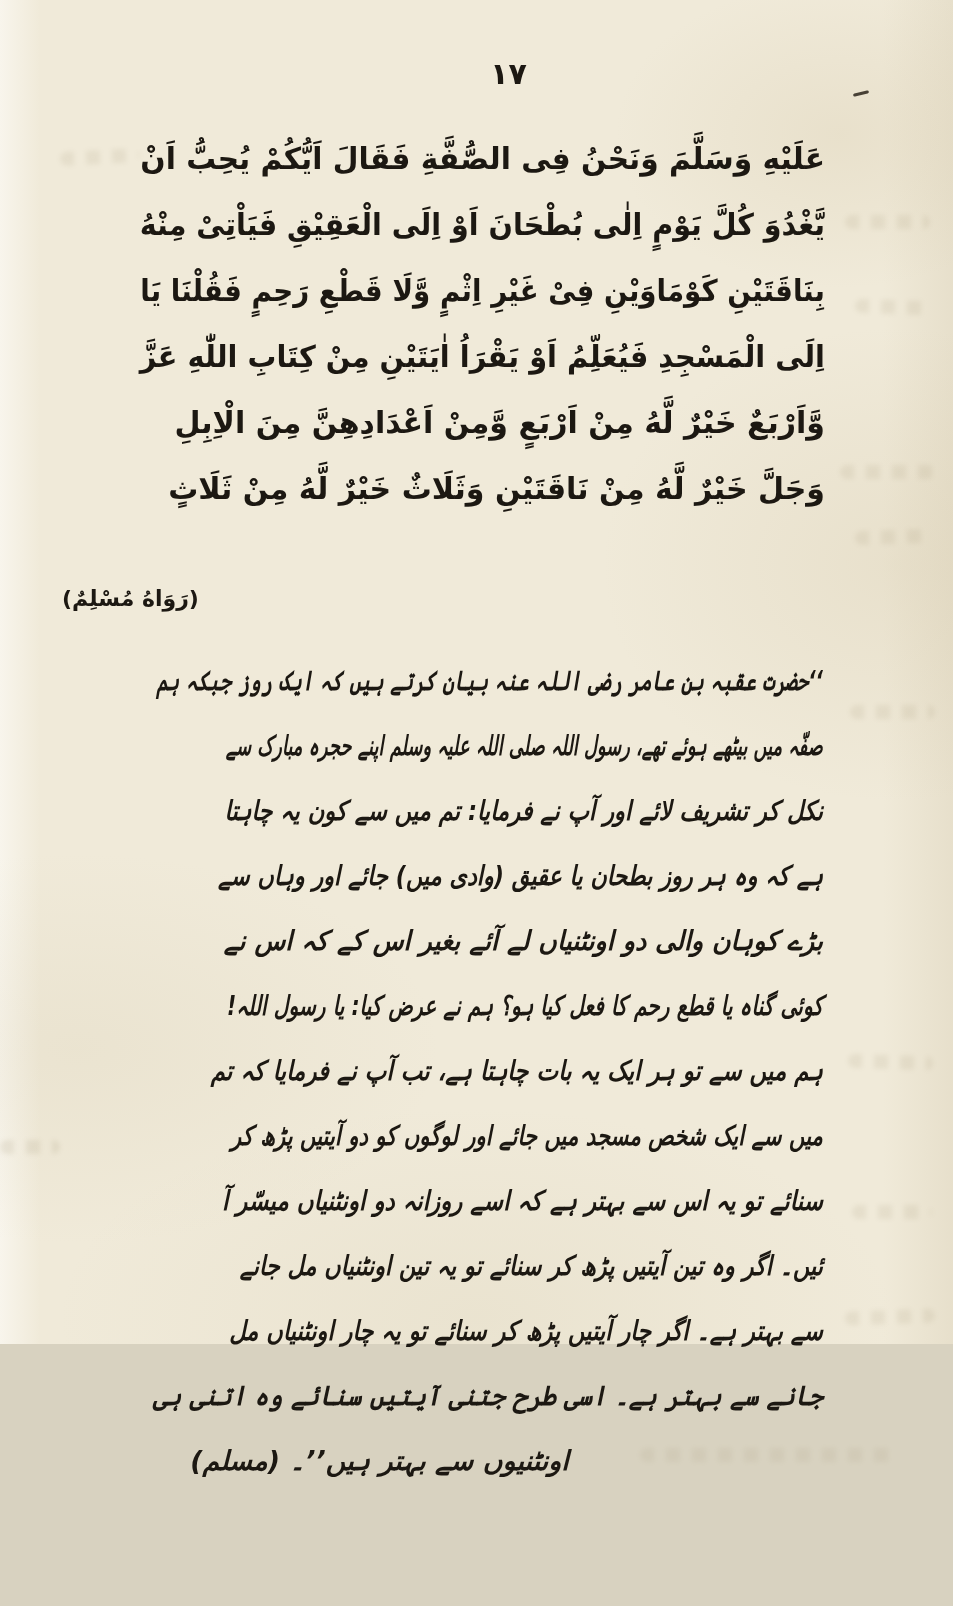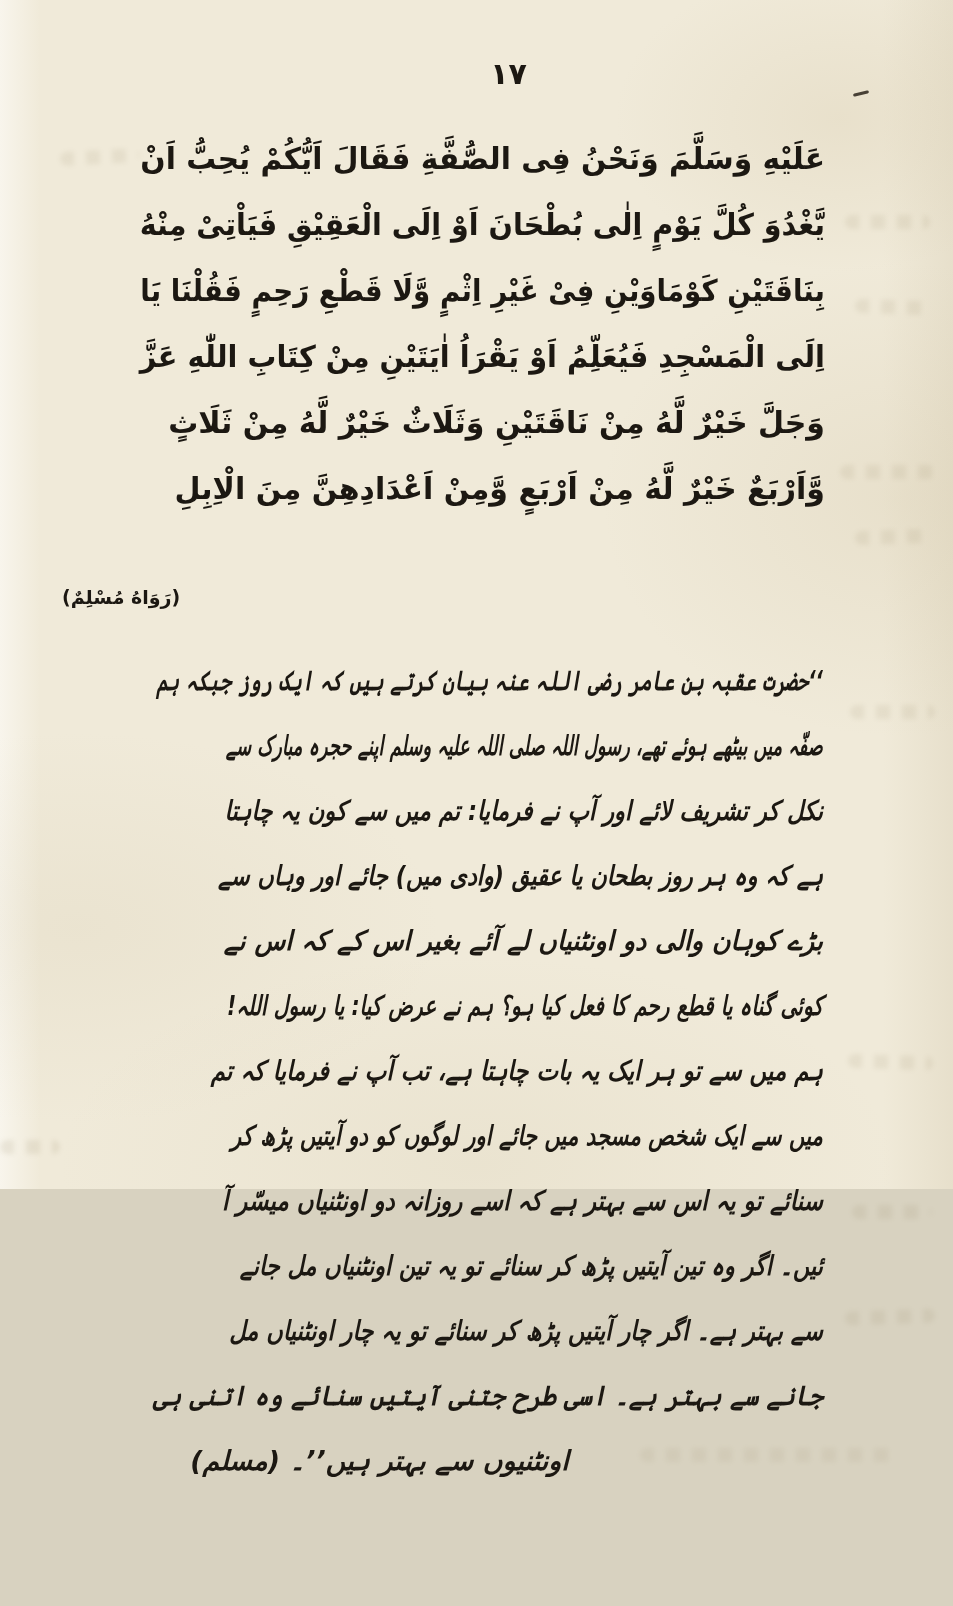"۱۷" .page { height: 1189px -> 1344px }
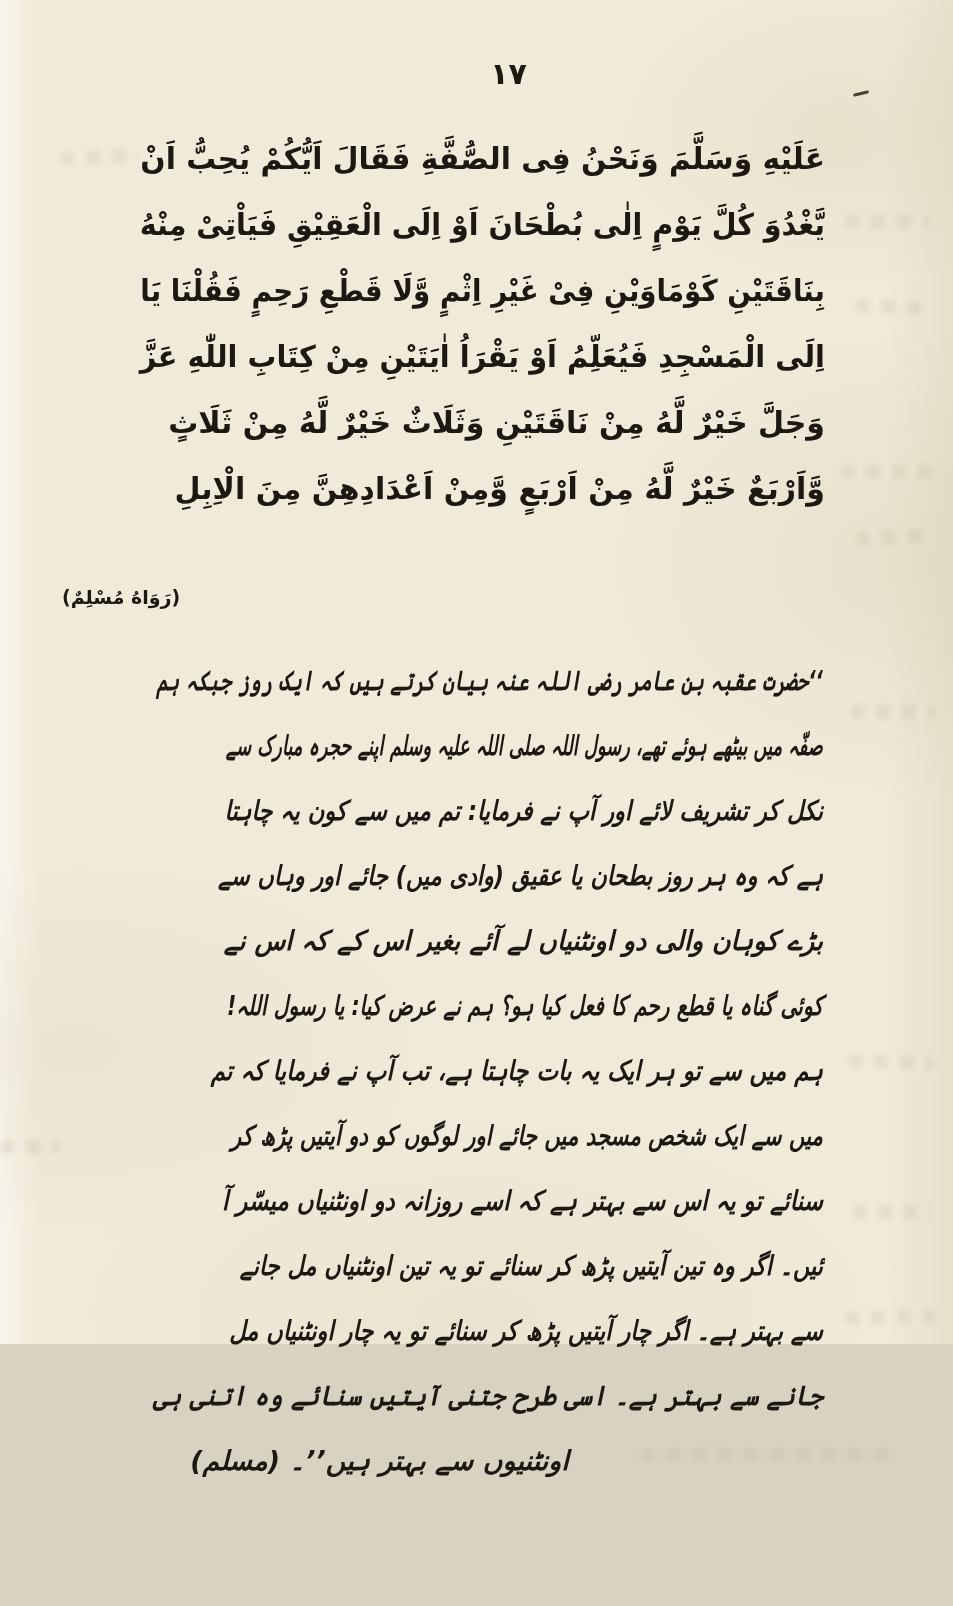"وَجَلَّ خَيْرٌ لَّهُ مِنْ نَاقَتَيْنِ" div.arabic-line { order: before "وَّاَرْبَعٌ خَيْرٌ لَّهُ مِنْ اَرْبَعٍ" -> after "وَّاَرْبَعٌ خَيْرٌ لَّهُ مِنْ اَرْبَعٍ" }
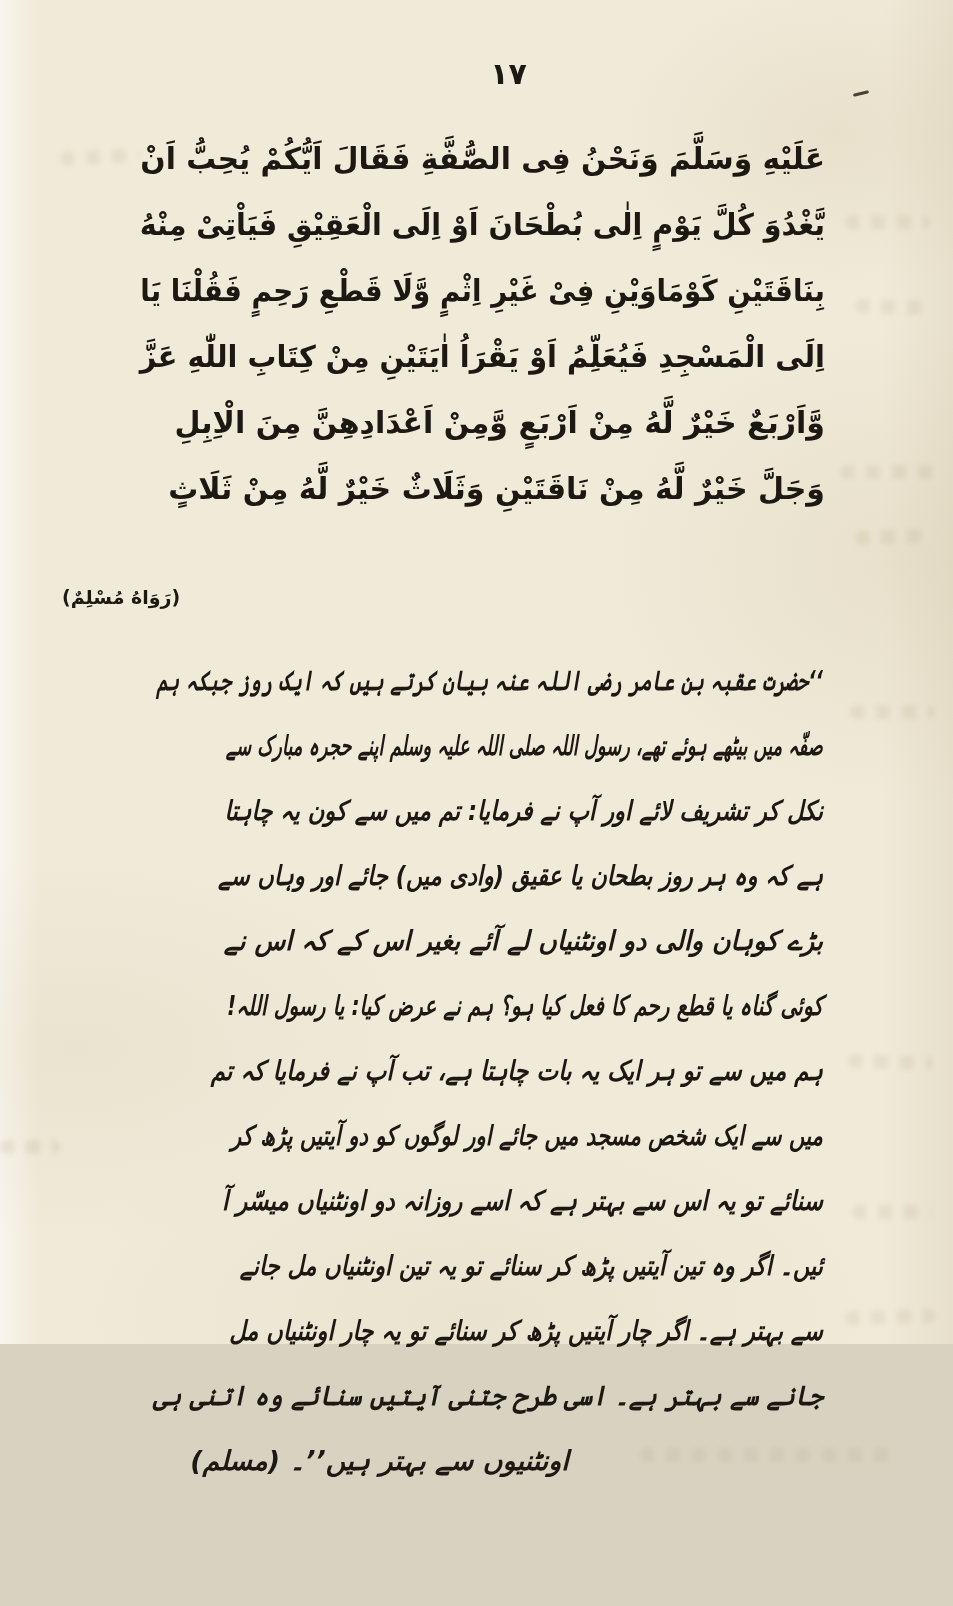"(رَوَاهُ مُسْلِمٌ)" .attribution { font-size: 19px -> 22px }
